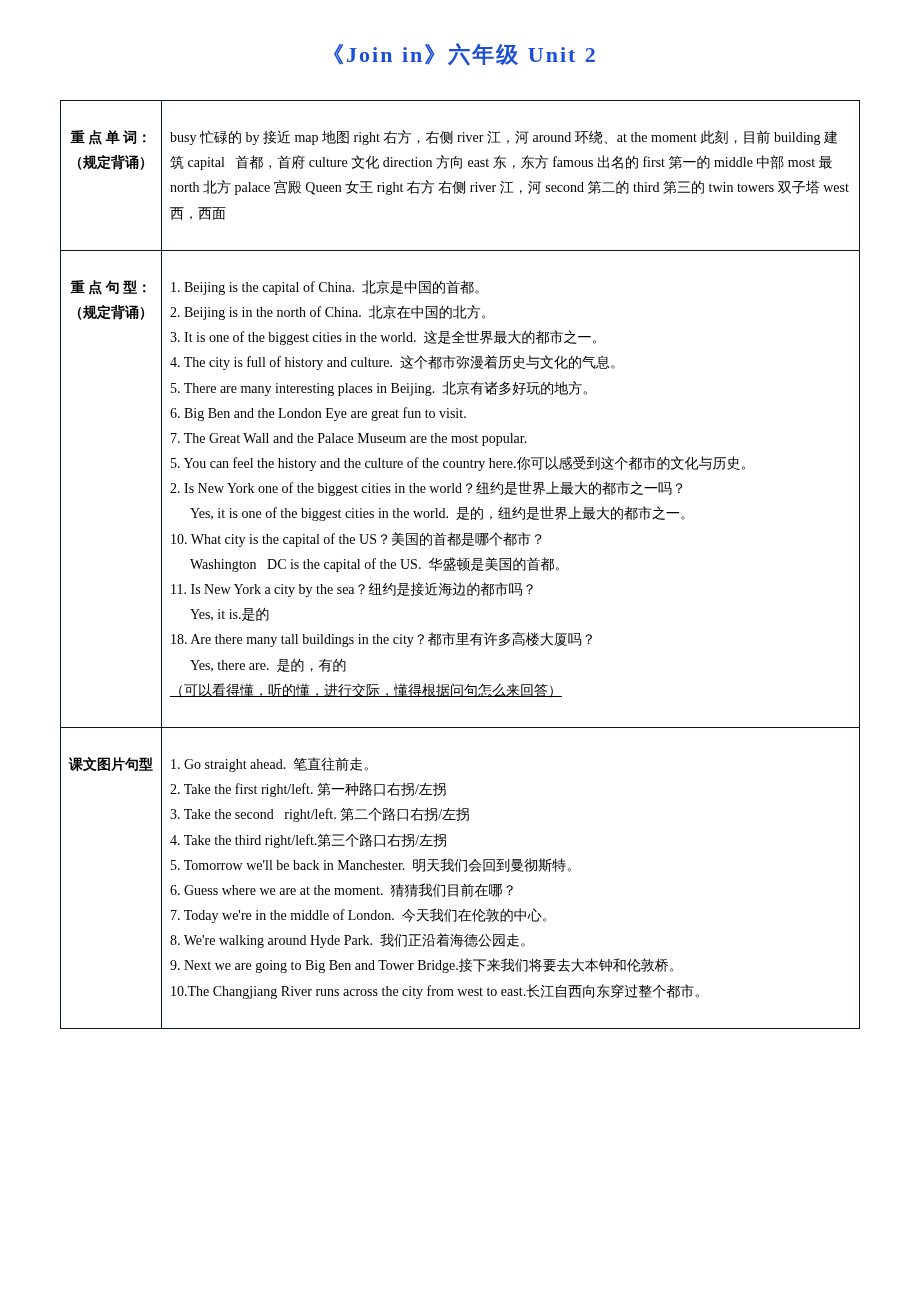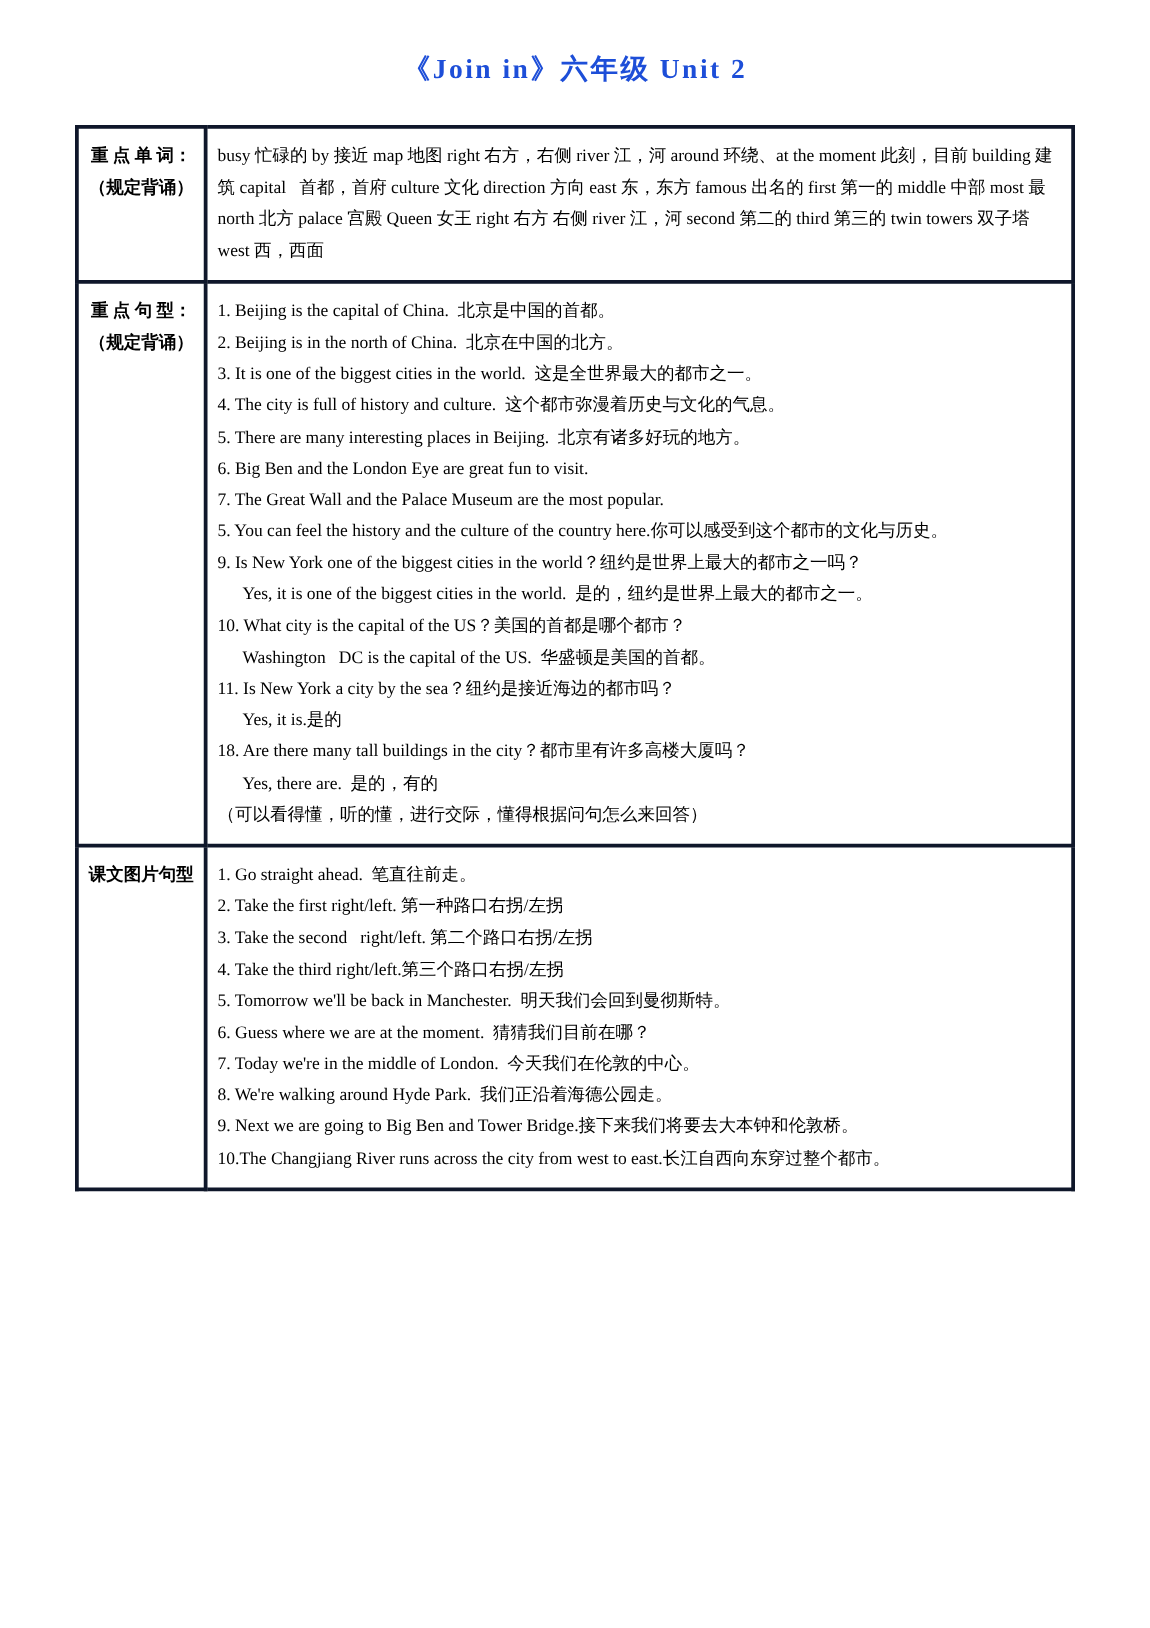"重 点 单 词：" .main-table td { border: 3px solid #0f172a -> 1px solid #0f172a; padding: 10px 8px -> 24px 8px }
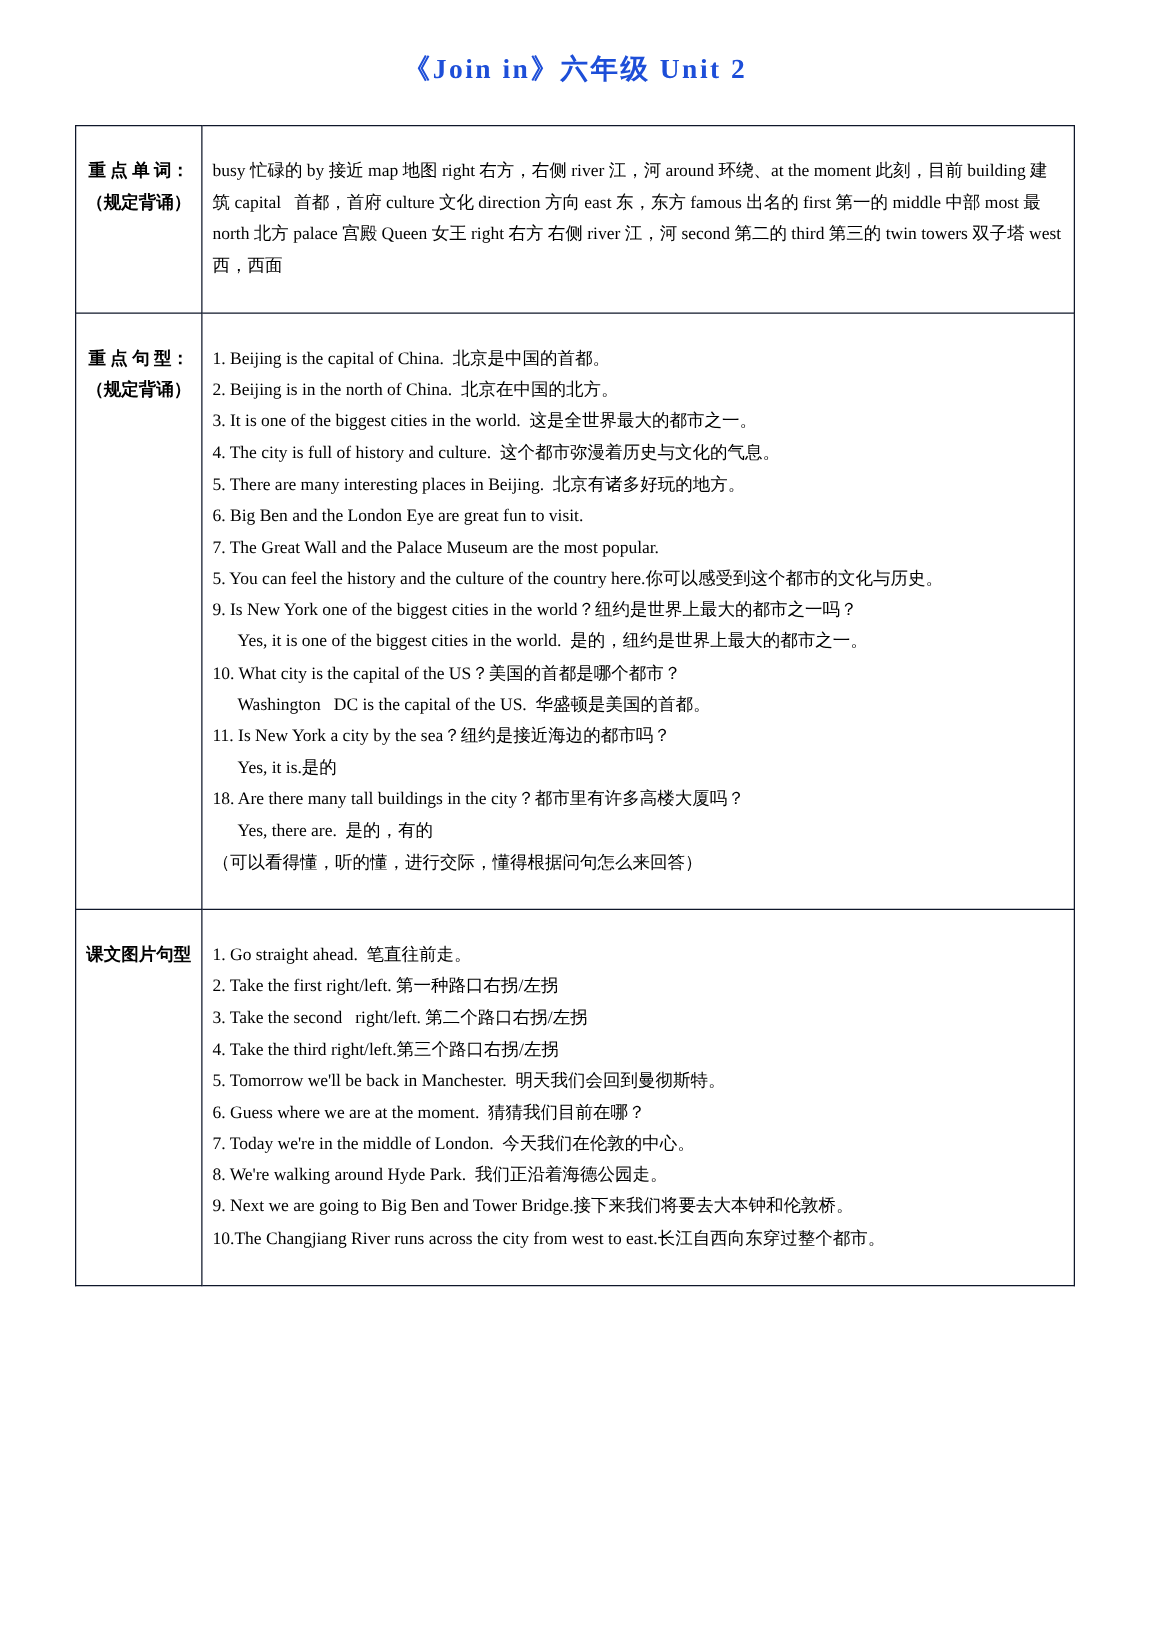"9. Is New York one" div { text: 9 -> 2 }
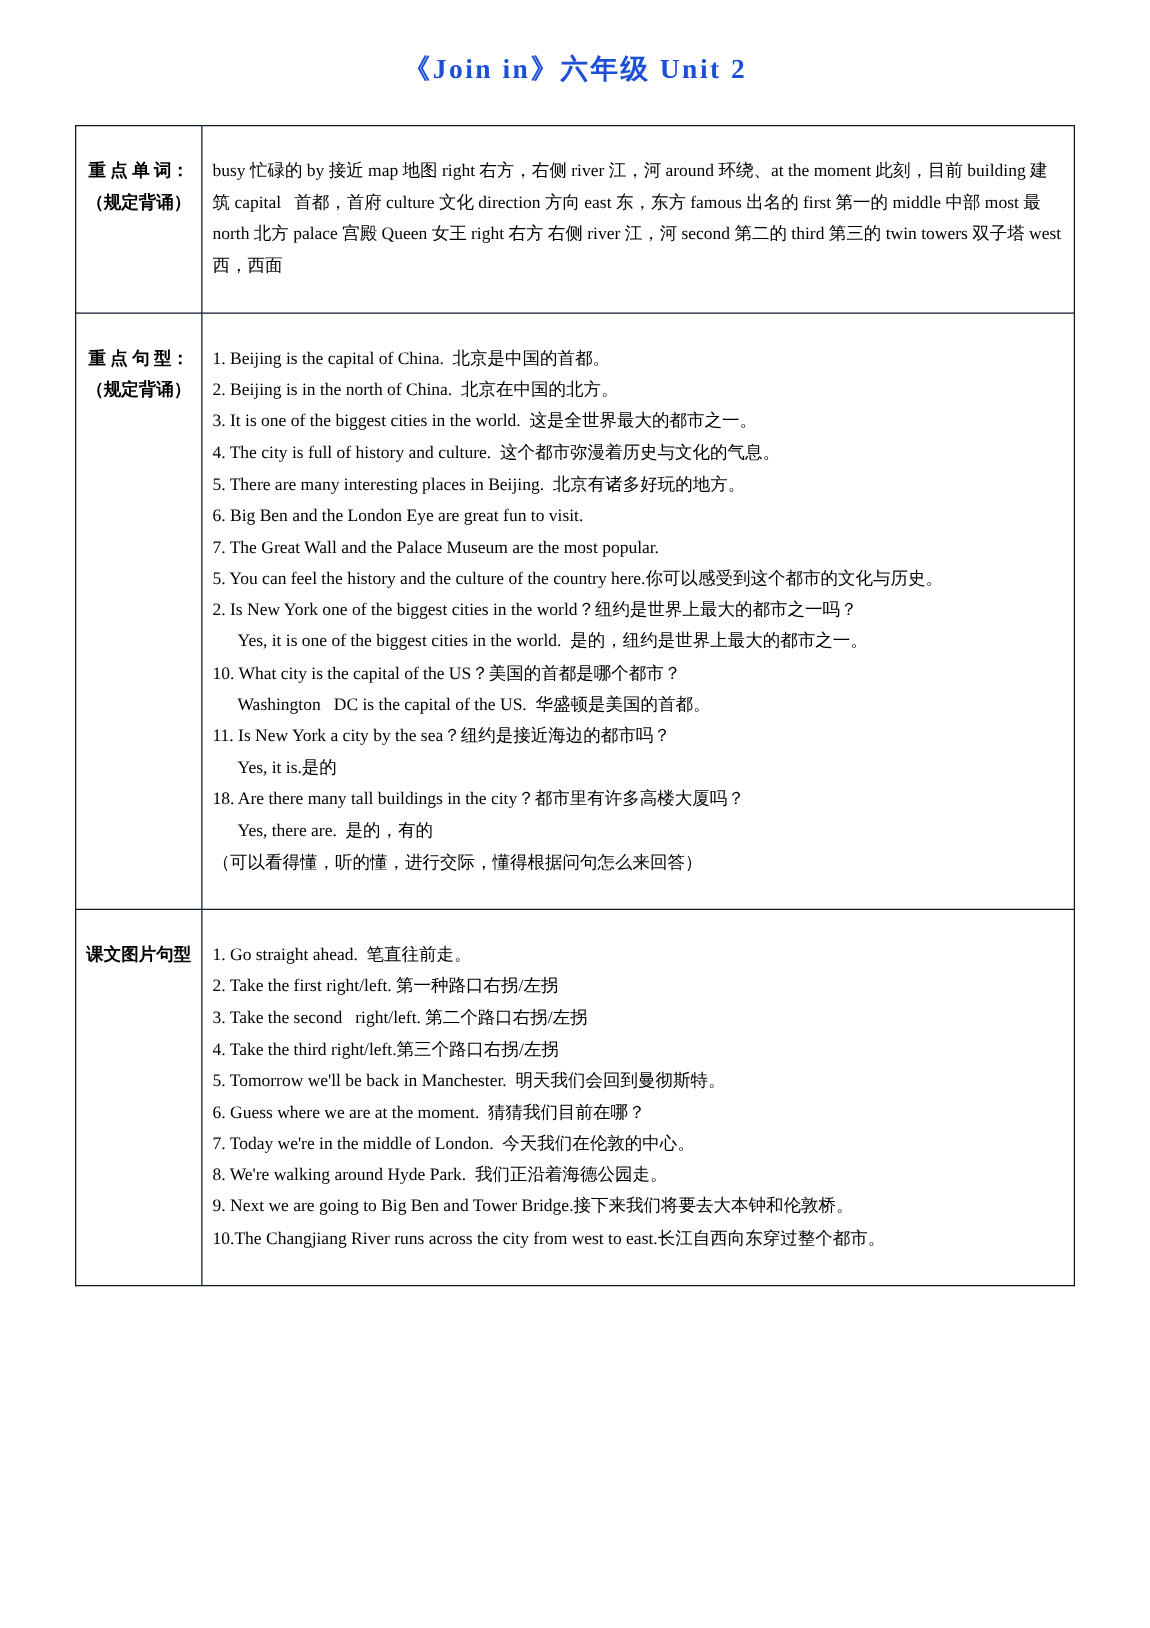"（可以看得懂，听的懂，进行交际，懂得根据问句怎么来回答）" .underline-text { text-decoration: none -> underline }
